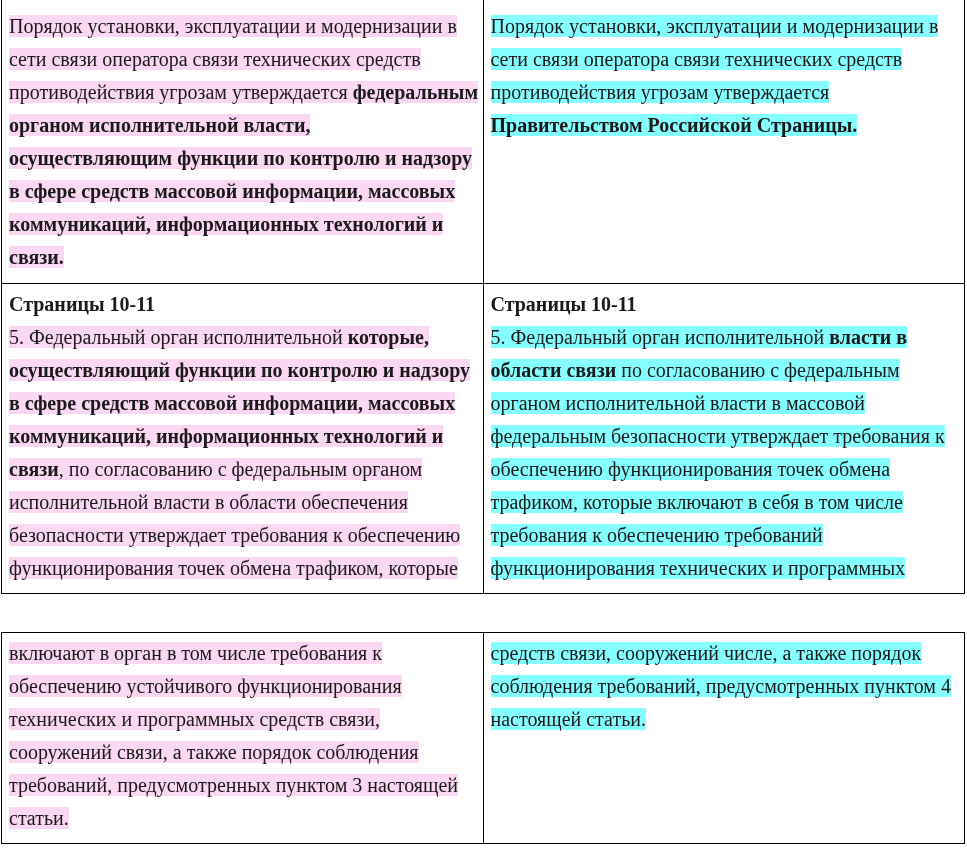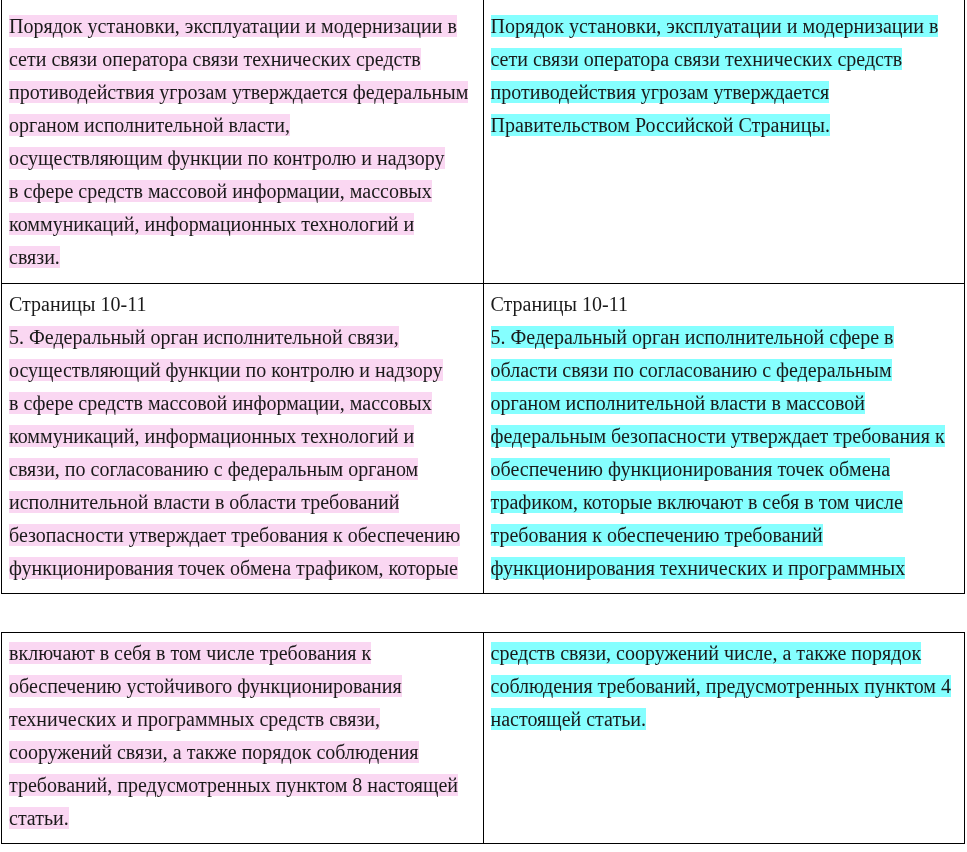"федеральным" .line span.b { font-weight: normal -> bold }
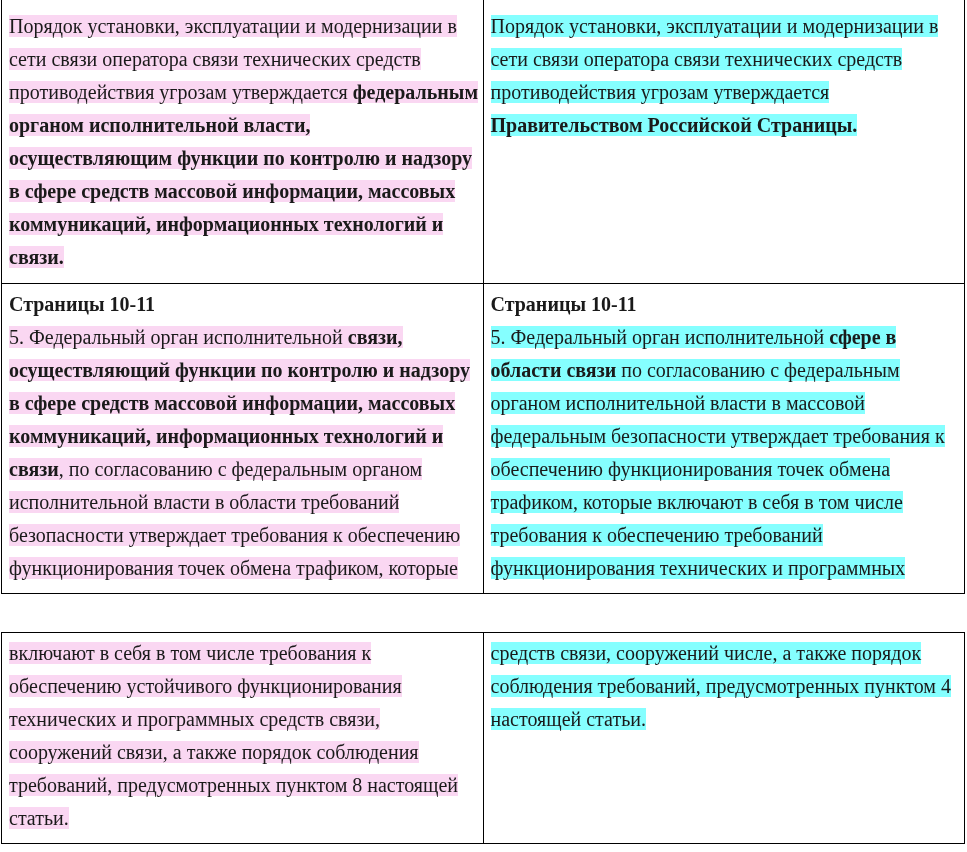"связи," span.b { text: связи -> которые }
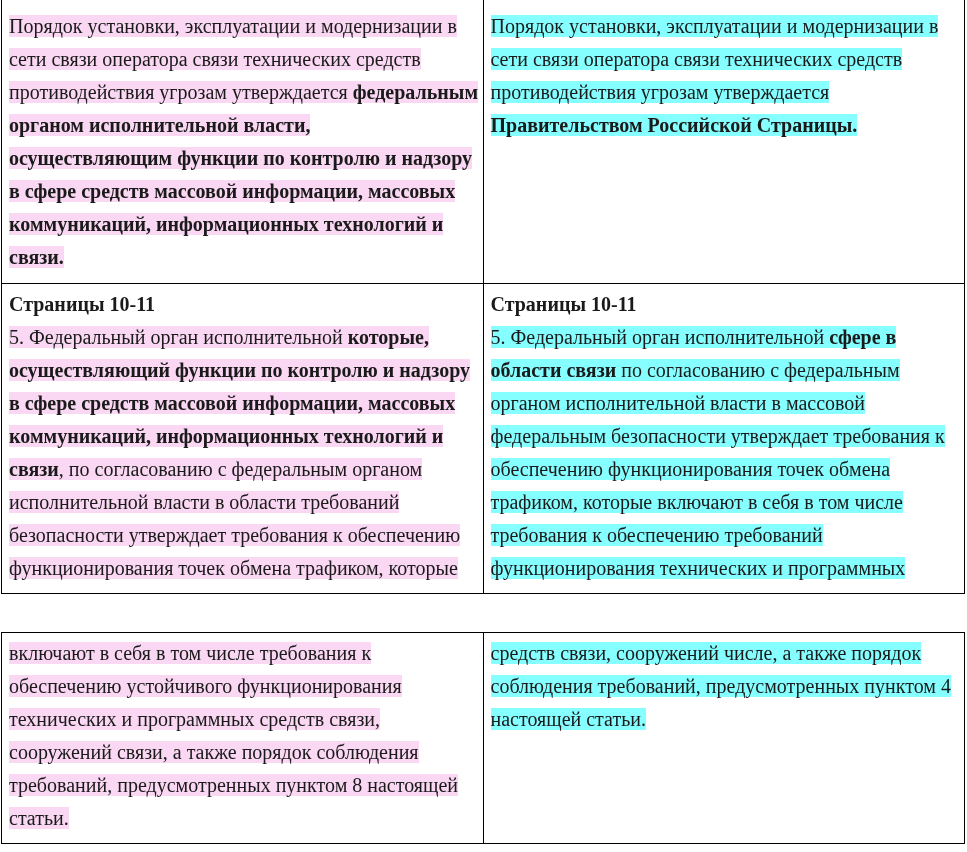"сфере в" span.b { text: сфере -> власти }
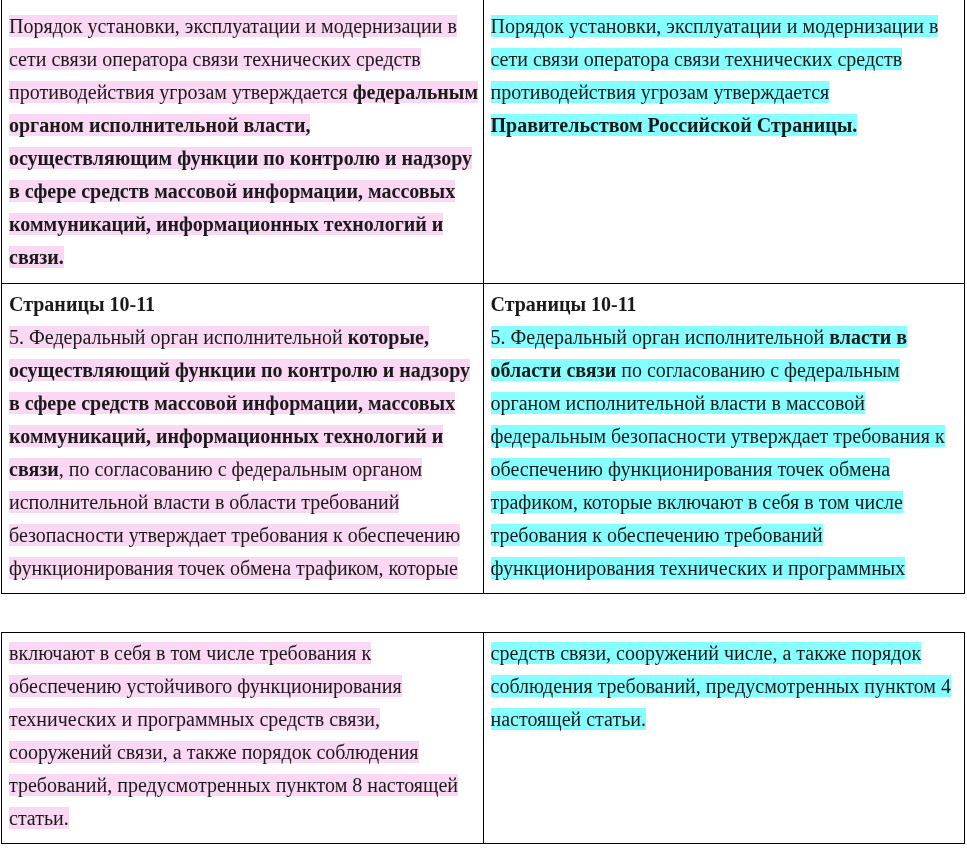"исполнительной власти в области" span.h { text: требований -> обеспечения }
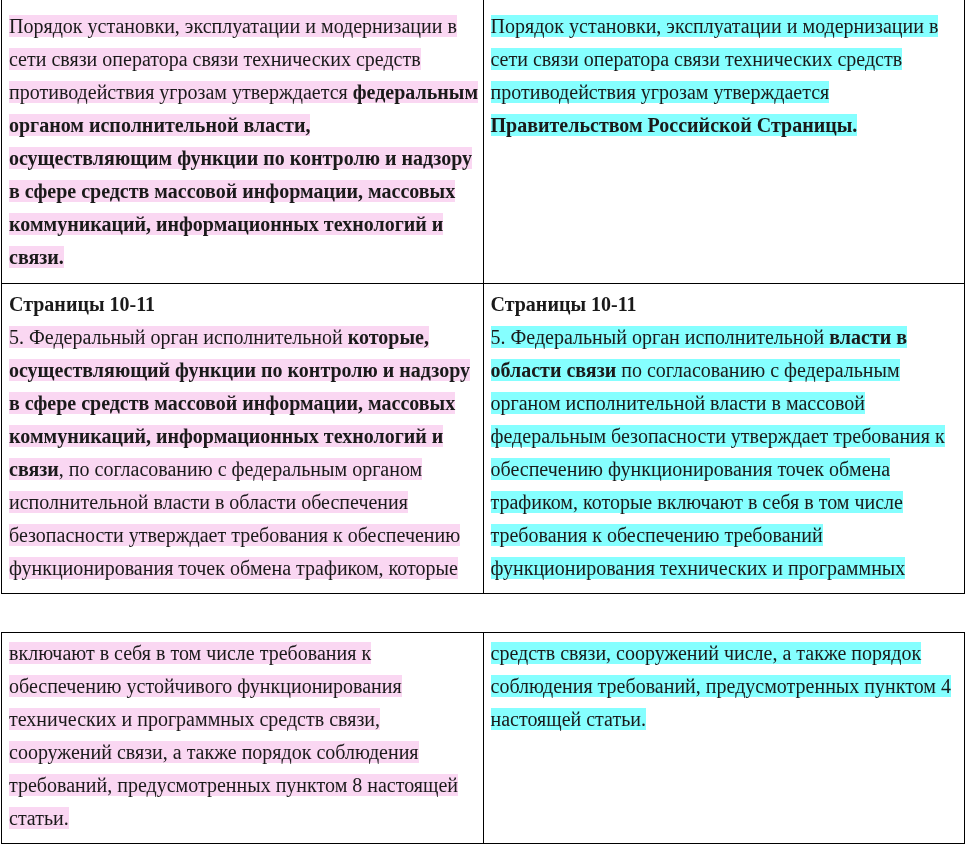"включают в себя в том" span.h { text: себя -> орган }
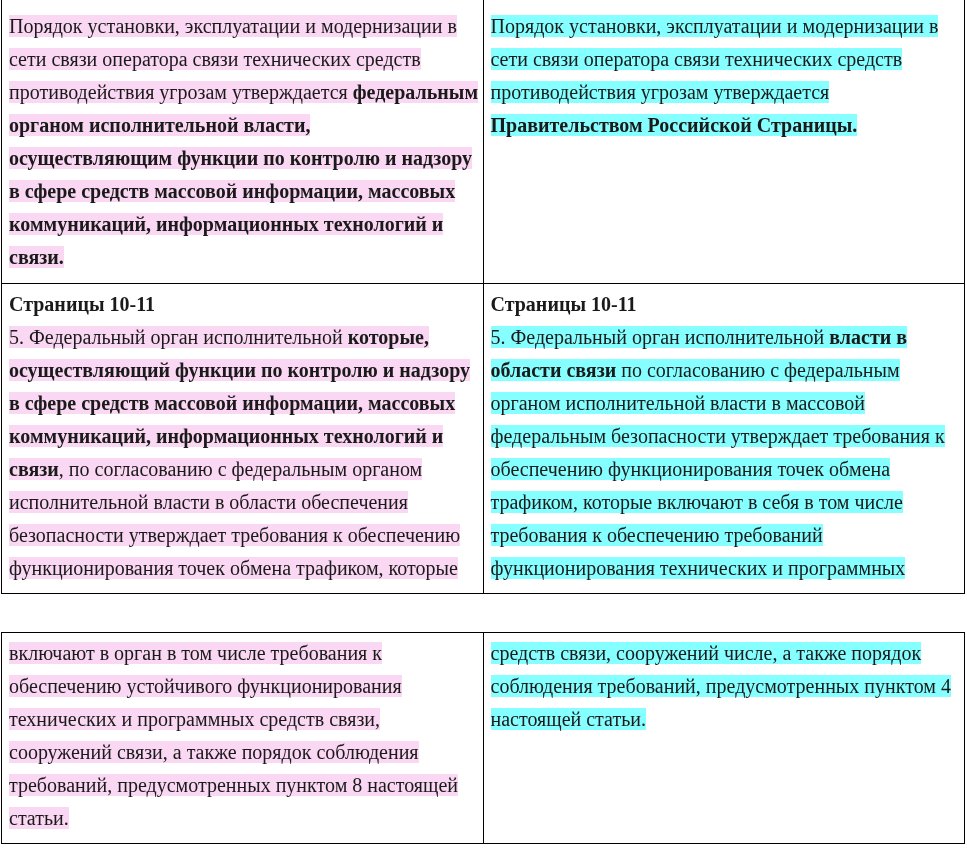"требований, предусмотренных пунктом 8" span.h { text: 8 -> 3 }
